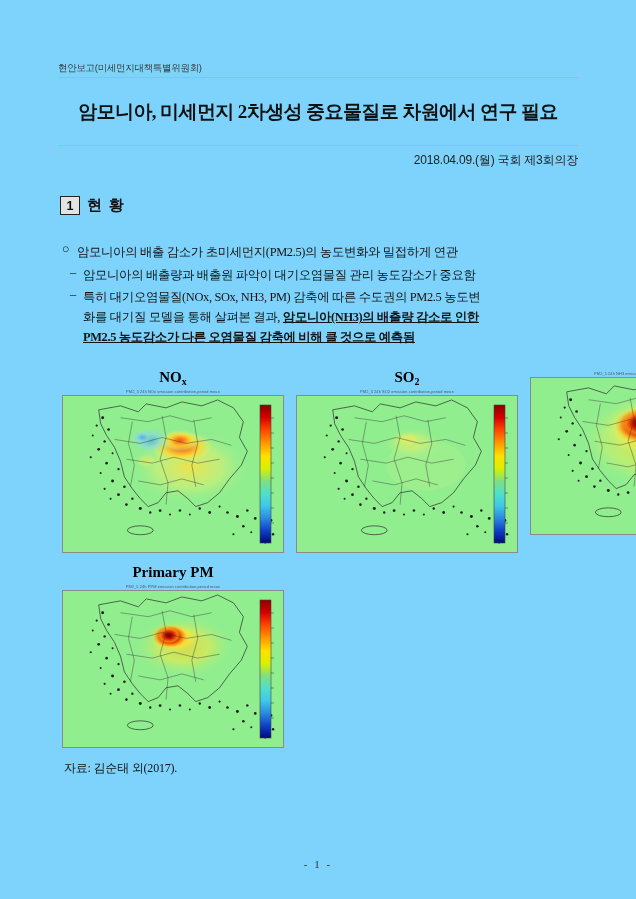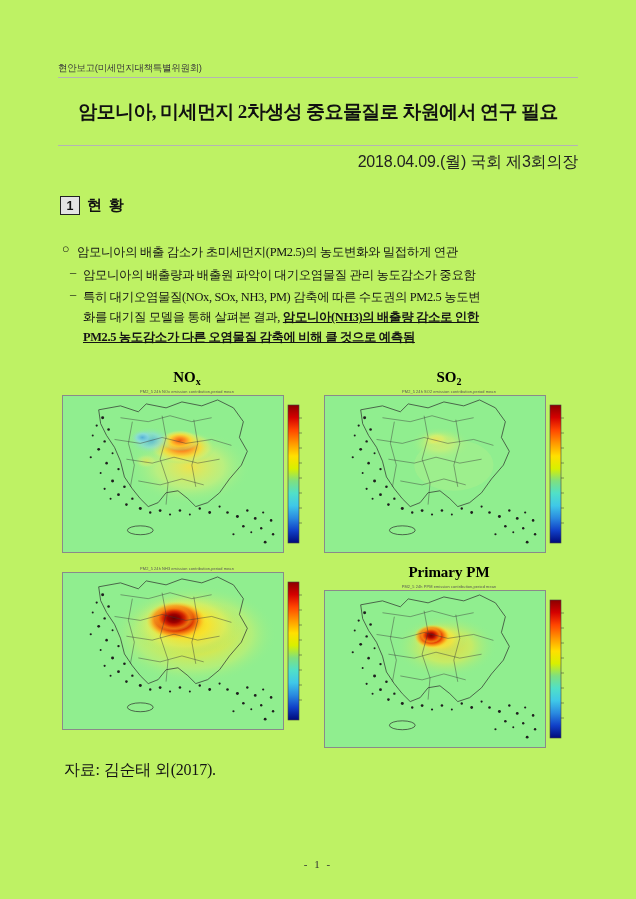"현안보고(미세먼지대책특별위원회)" .page { background: #bef264 -> #7dd3fc }
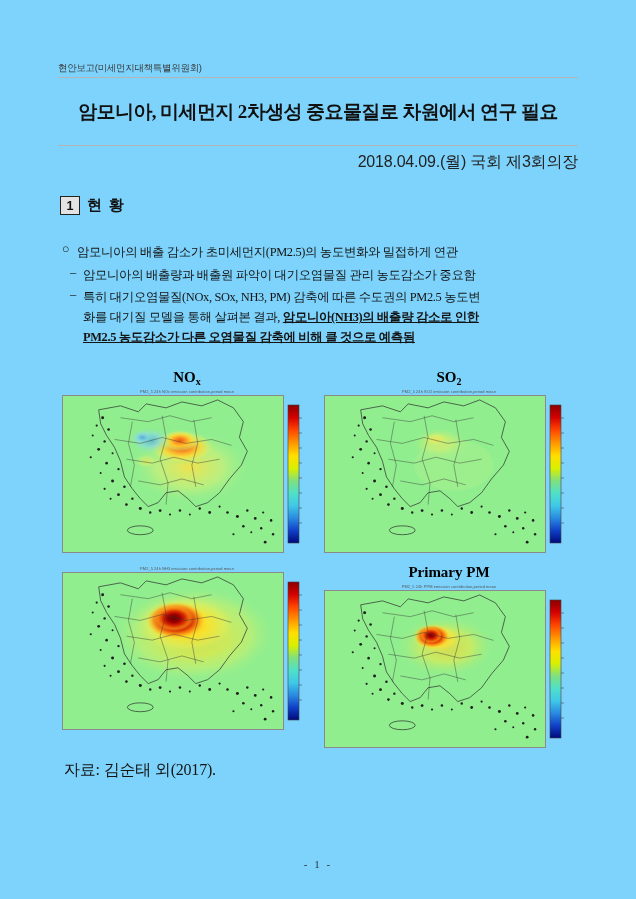"2018.04.09.(월) 국회 제3회의장" .doc-date { font-size: 16px -> 12px }
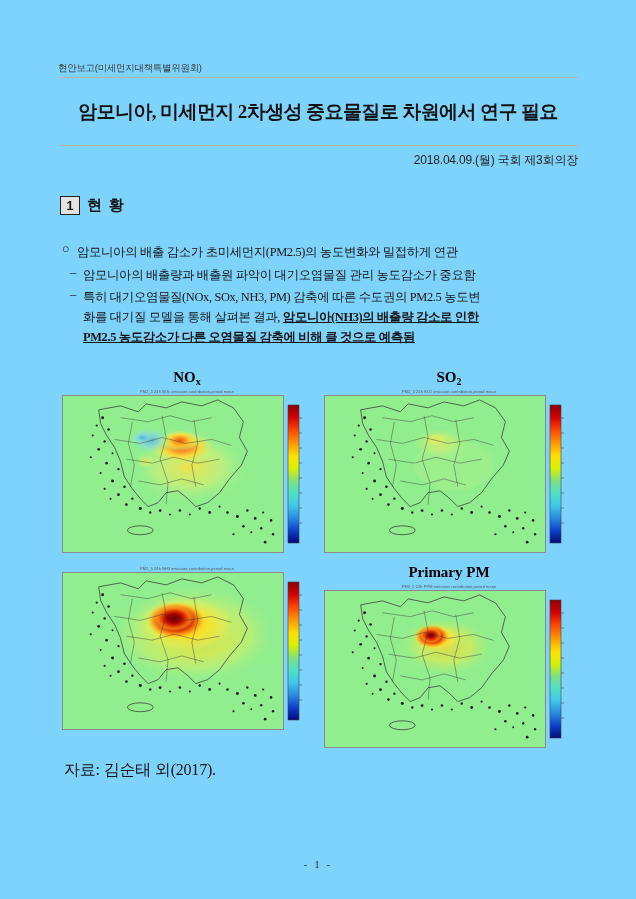"NOx" .fig-grid { grid-template-columns: 1fr 1fr -> 1fr 1fr 1fr }
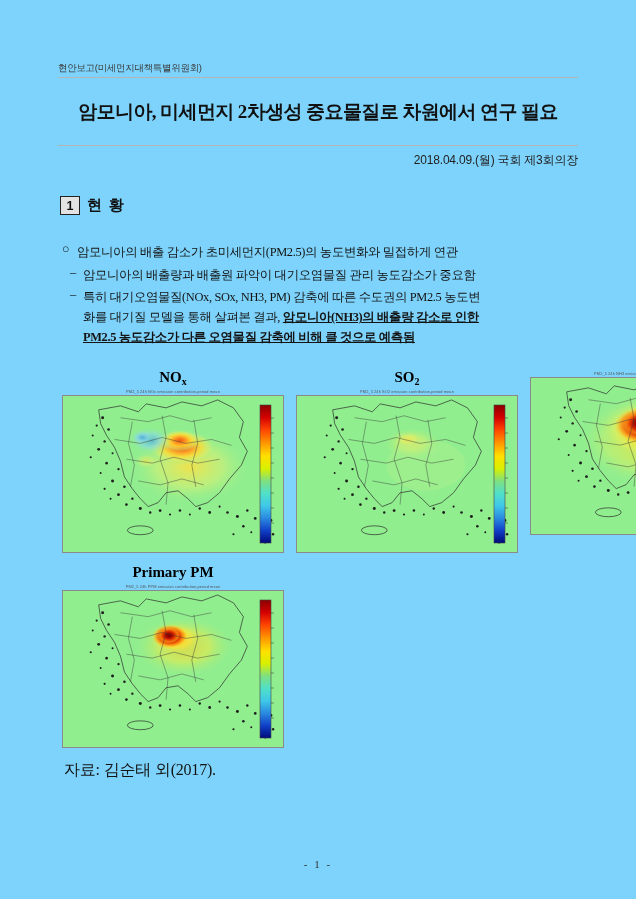"자료: 김순태 외(2017)." .fig-source { font-size: 16px -> 12px }
